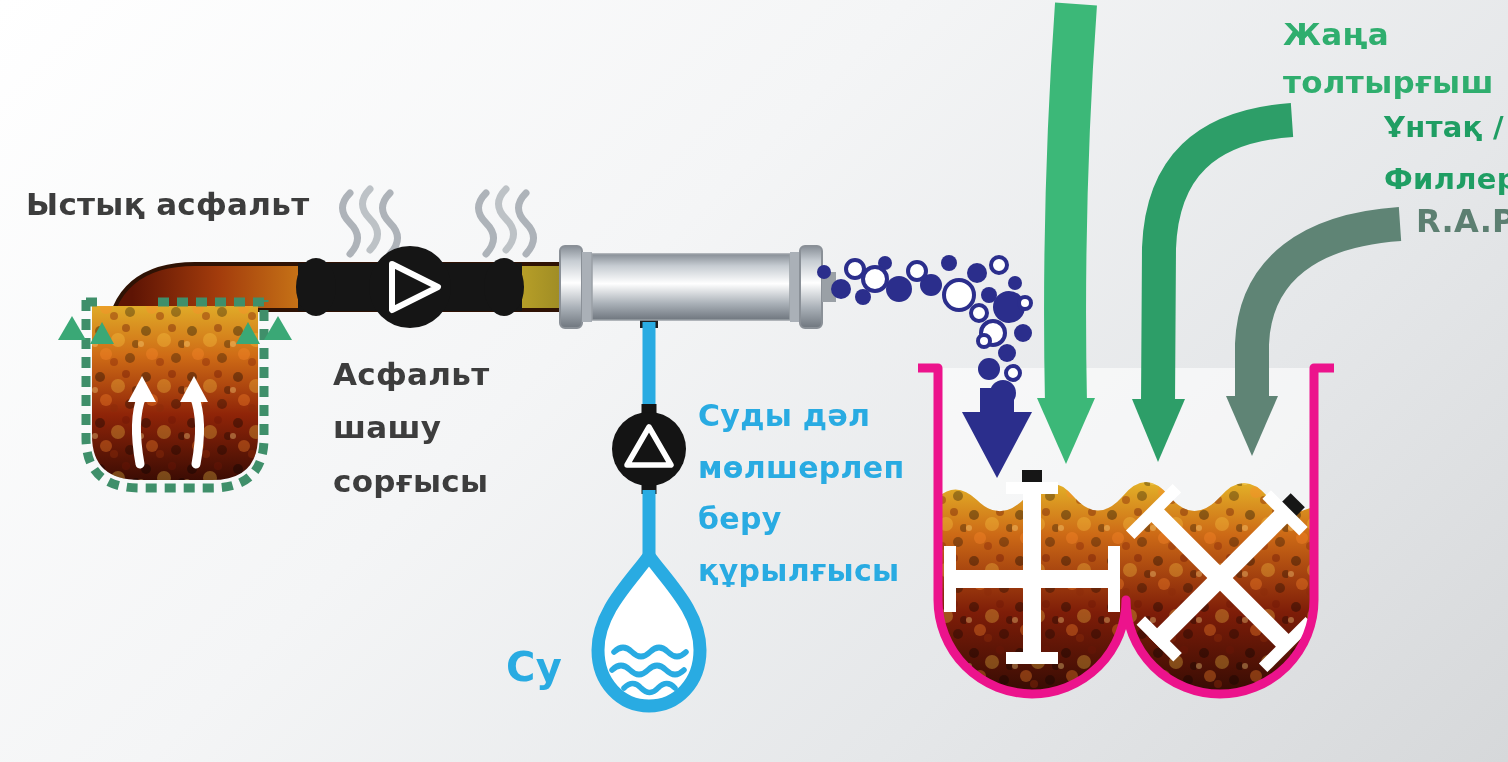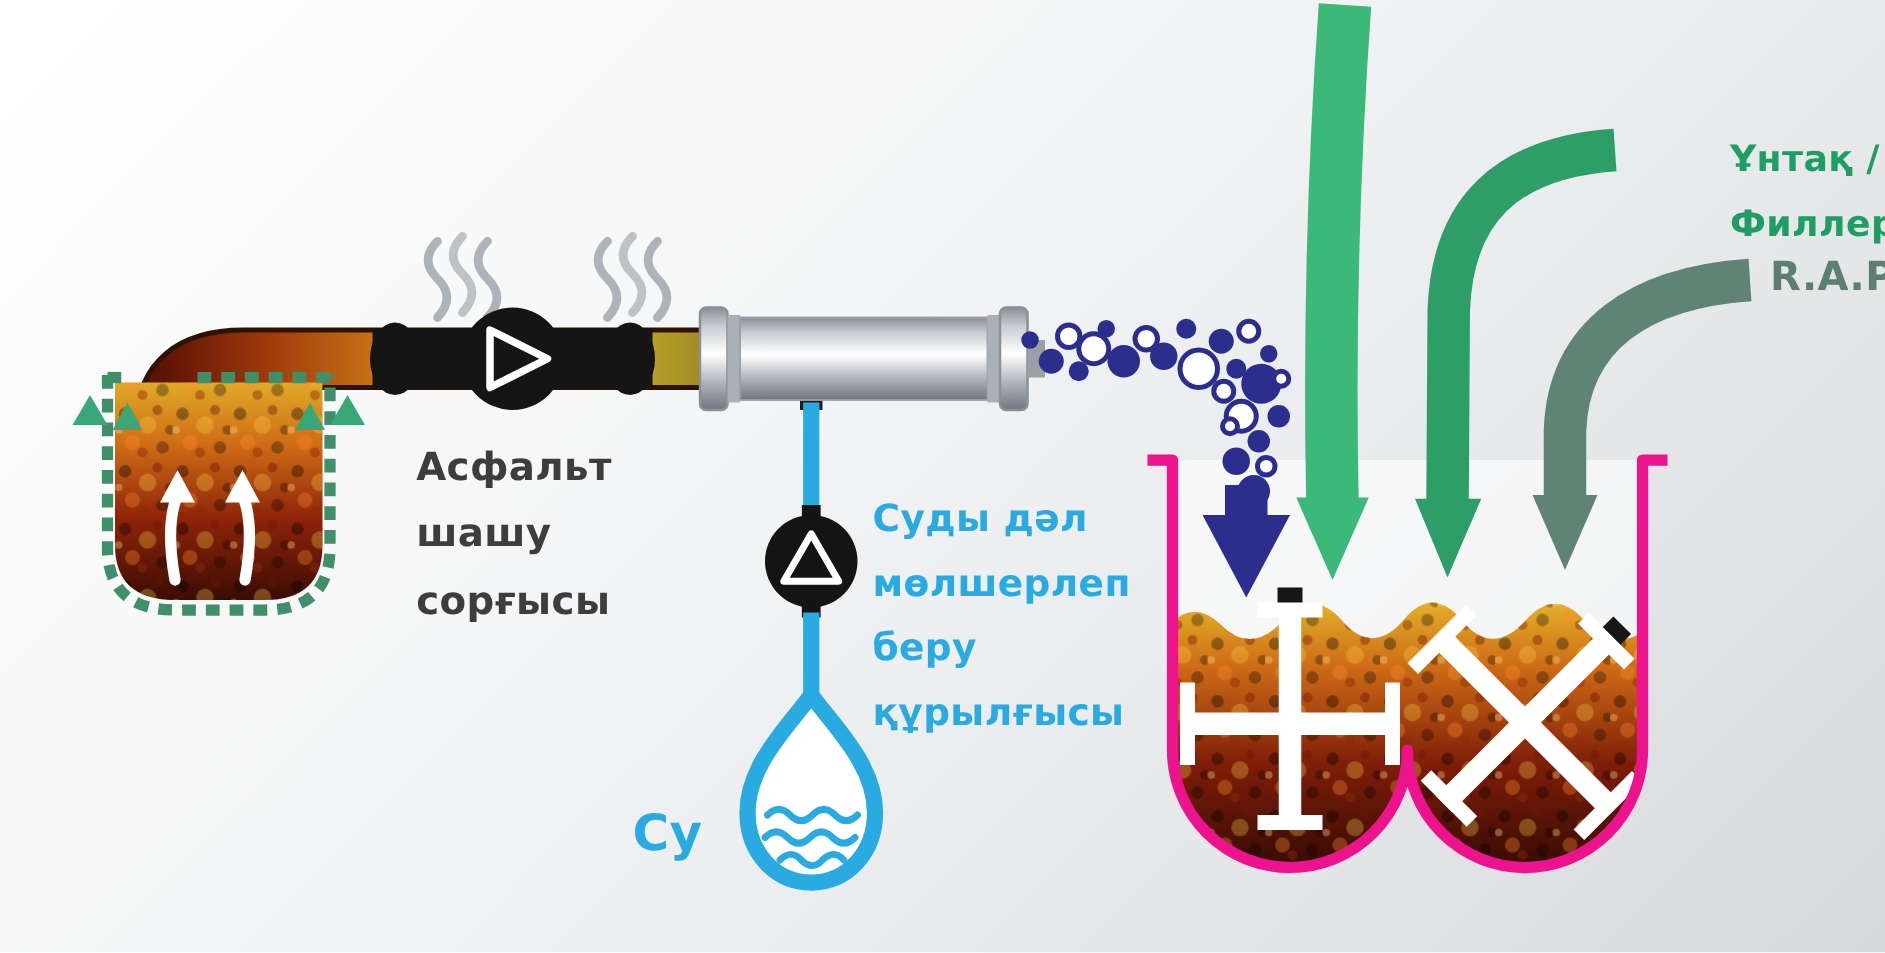"Жаңа" div.label { html: none -> <div>Жаңа толтырғыш</div> }
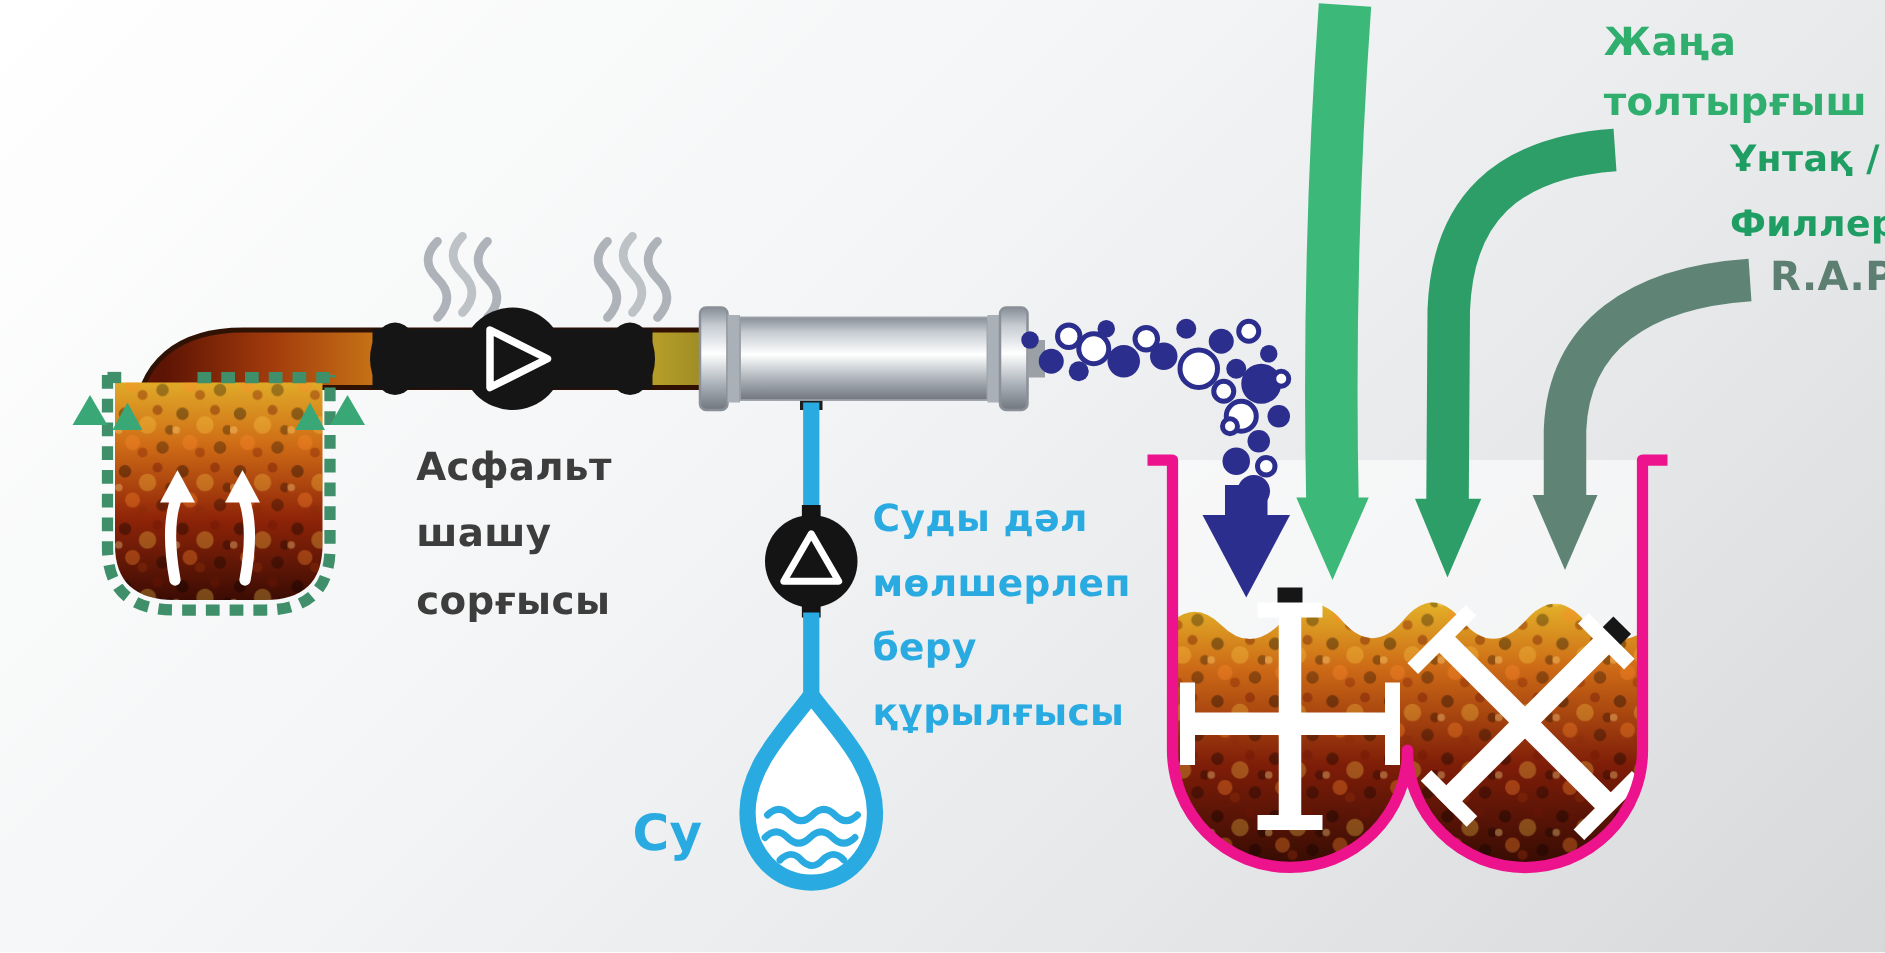"Ыстық асфальт" div.label { html: none -> <div>Ыстық асфальт</div> }
